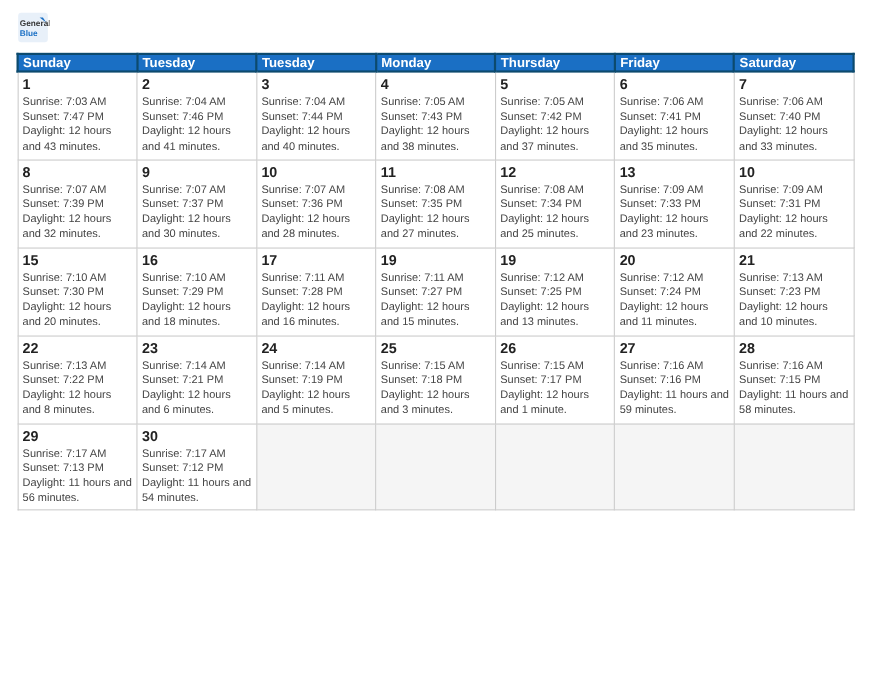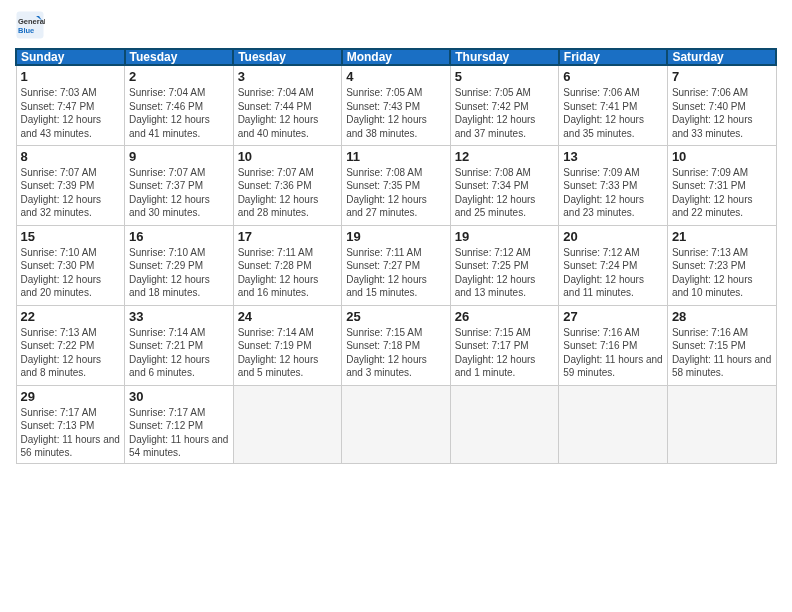"33" span.day-number { text: 33 -> 23 }
